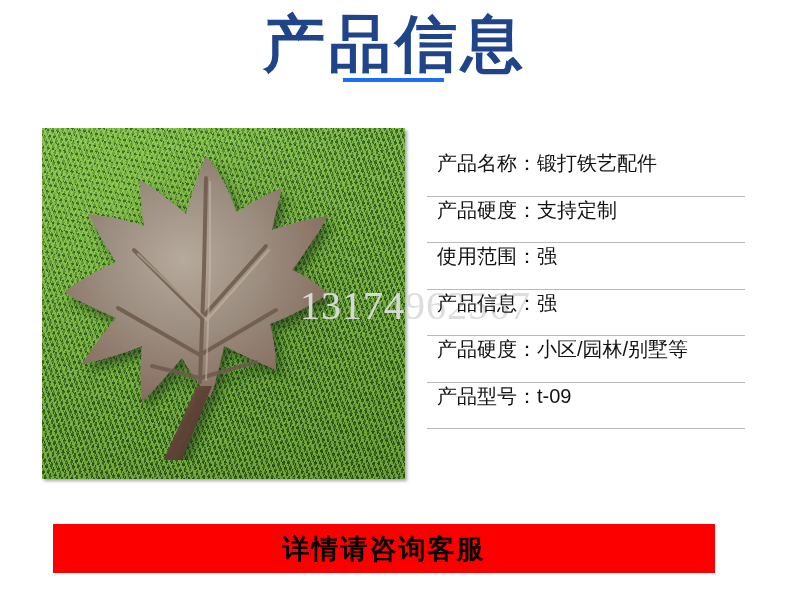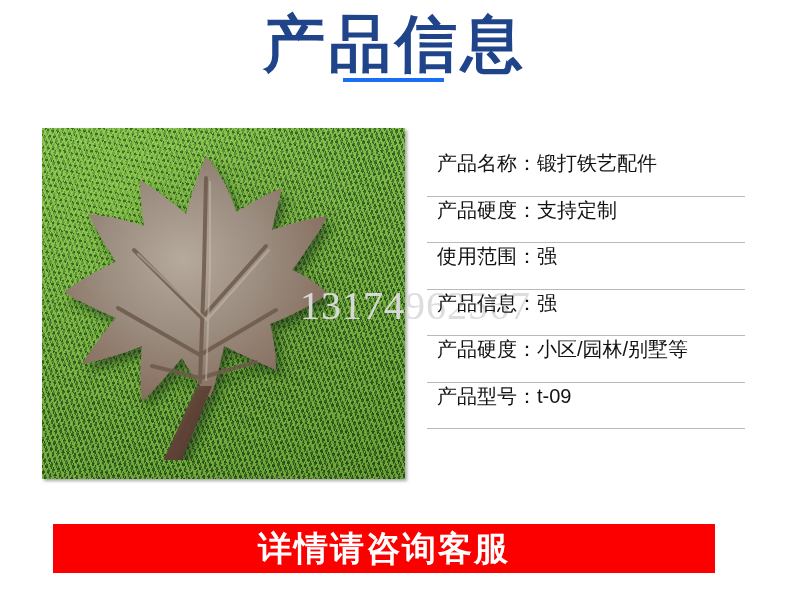"详情请咨询客服" .cta-text { color: #ffffff -> #000000; font-size: 34px -> 27px }
